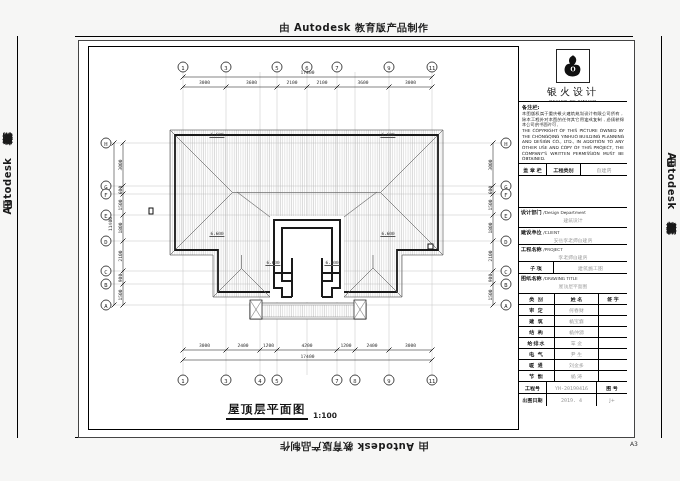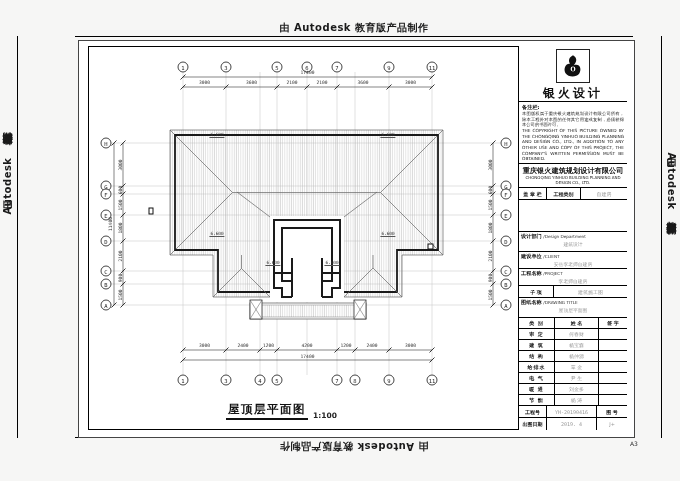"银火设计" .logo-cn { font-size: 12px -> 10px; font-weight: bold -> normal }
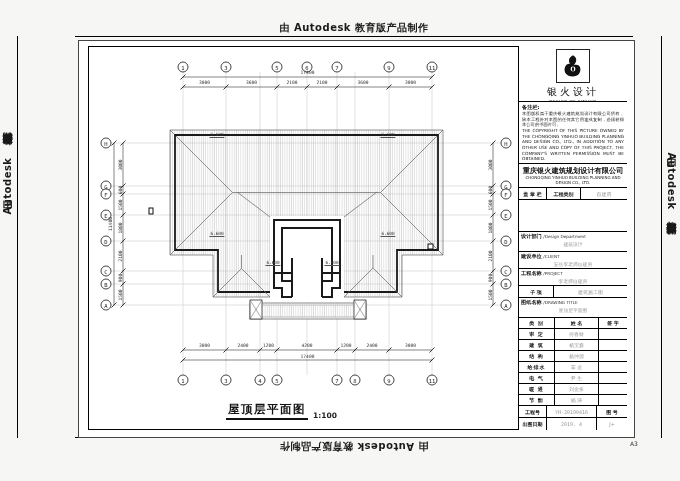"重庆银火建筑规划设计有限公司" div.sec { html: <div> <div>重庆银火建筑规划设计有限公司</div> <div>CHONGQING YINHUO BUILDING PLANNING AND DESIGN CO., LTD.</div> </div> -> none }
